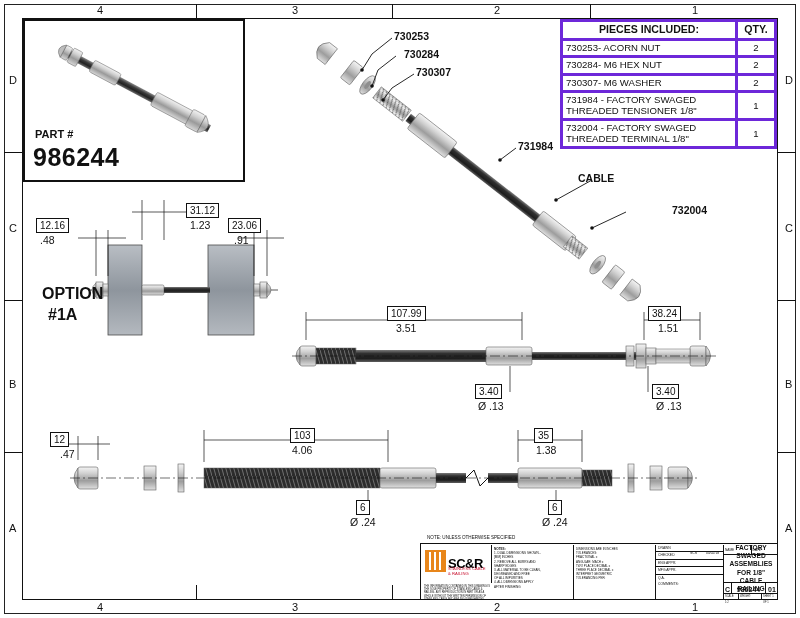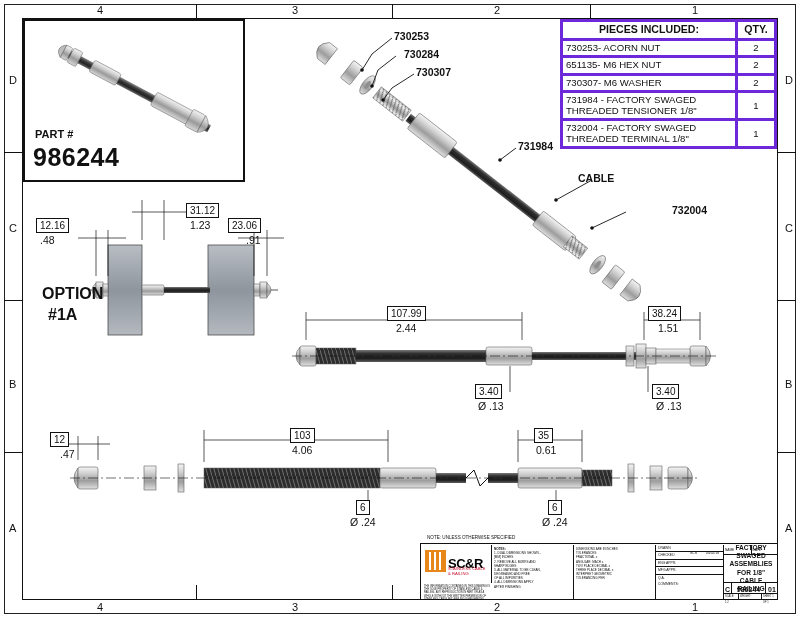"651135- M6 HEX NUT" td.desc { text: 651135- -> 730284- }
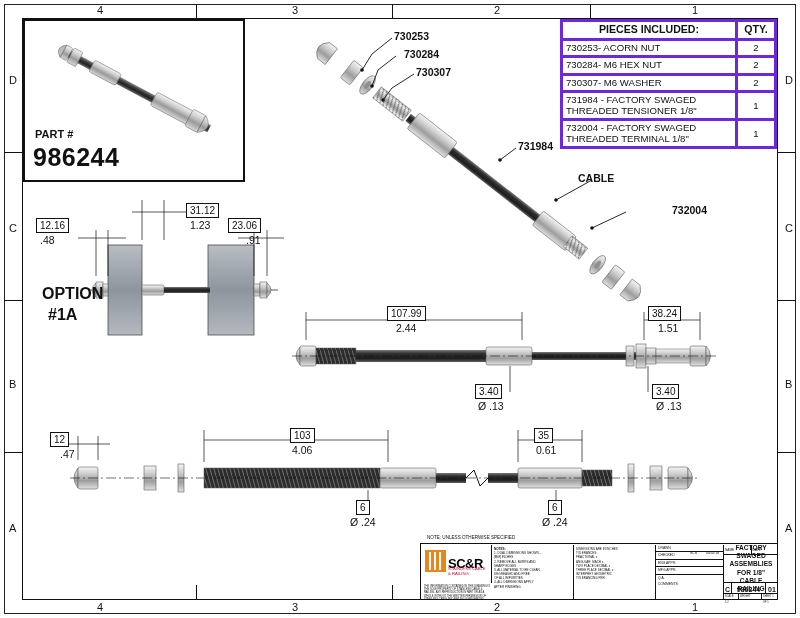".91" div.dimval { left: 246px -> 234px }
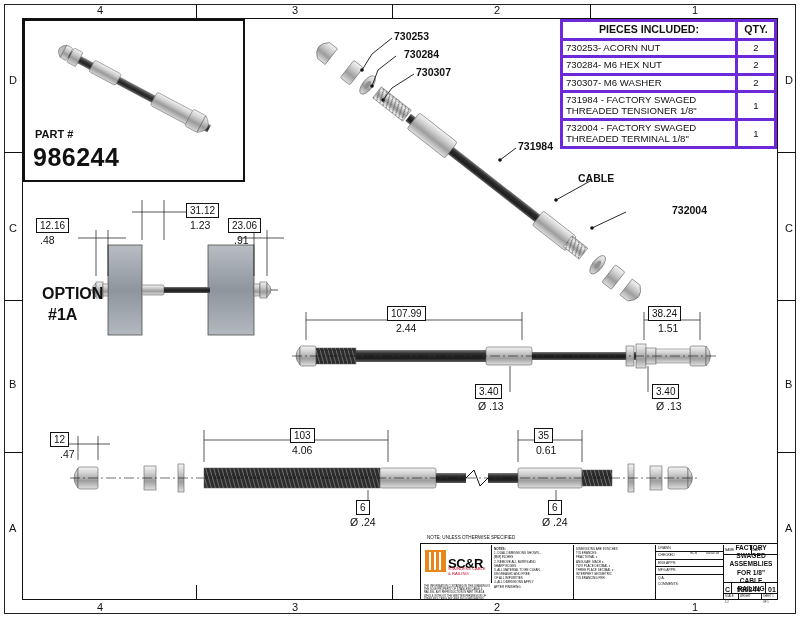"2.44" div.dimval { text: 2.44 -> 3.51 }
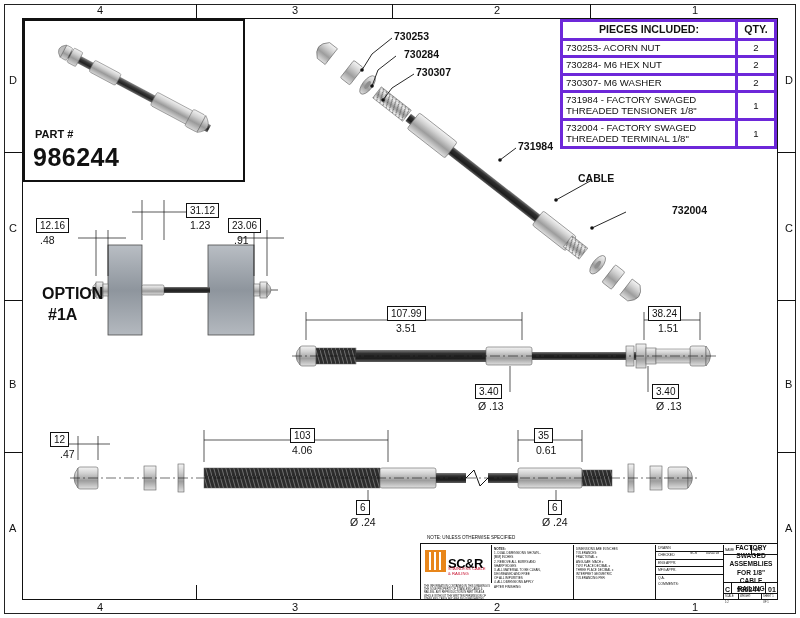"0.61" div.dimval { text: 0.61 -> 1.38 }
